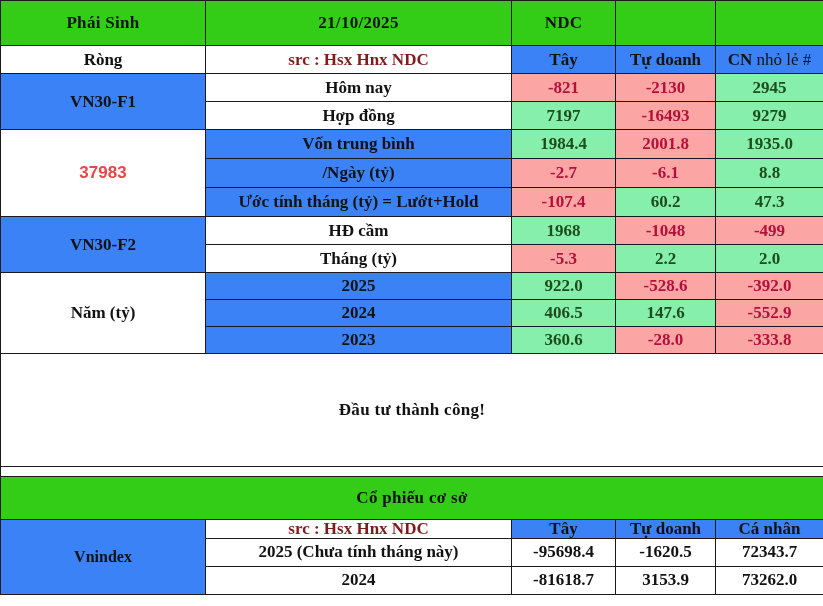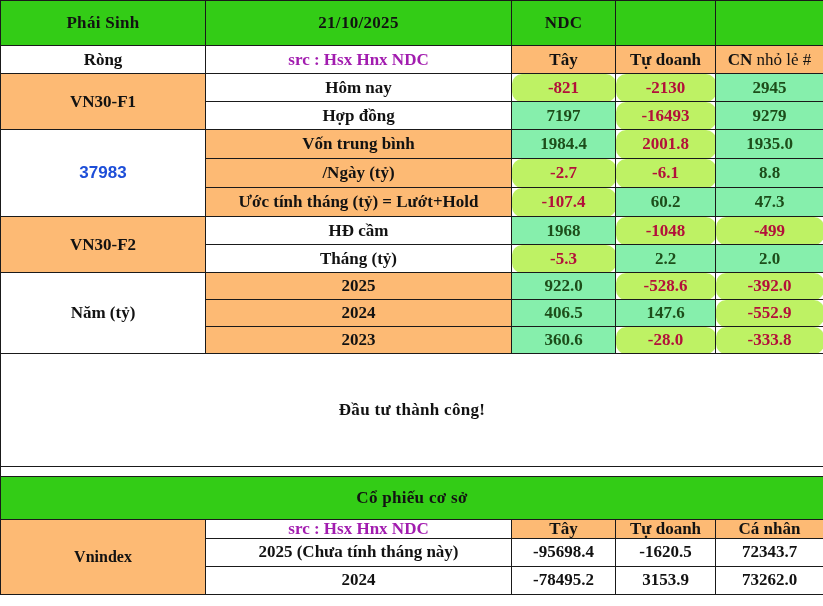"src : Hsx Hnx NDC" .sml { color: #a21caf -> #7f1d1d }
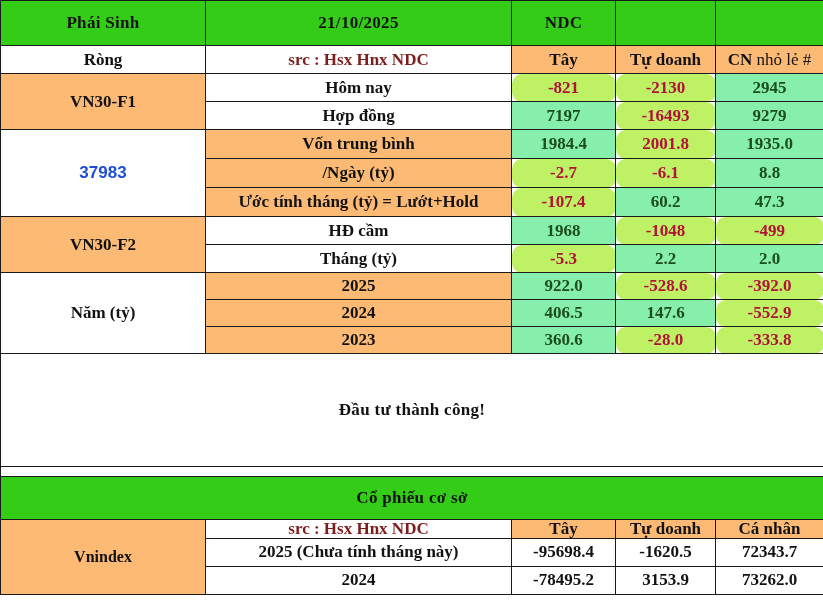"Tây" .yellow { background: #fdba74 -> #3b82f6 }
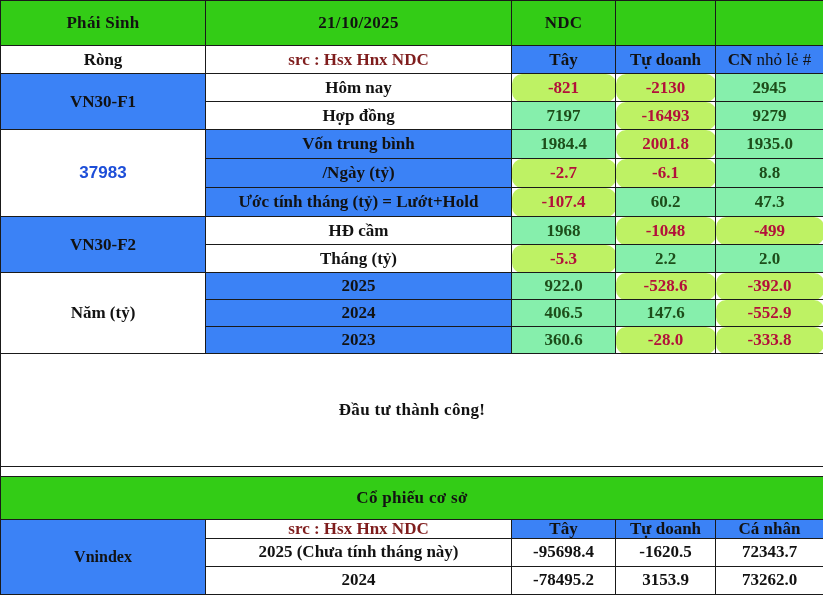"-821" .pinkbg { background: #bef264 -> #fca5a5; border-radius: 10px -> none }
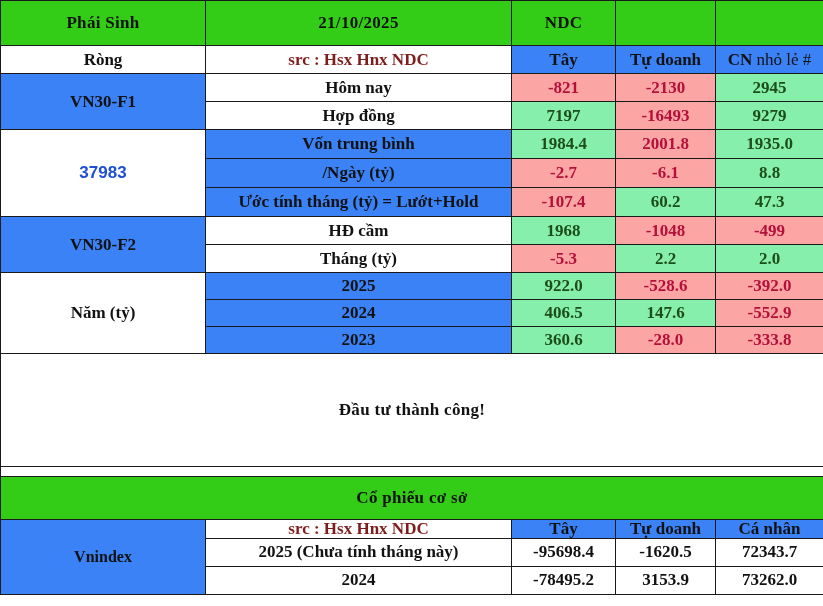"37983" .tx-navy { color: #1d4ed8 -> #ef4444 }
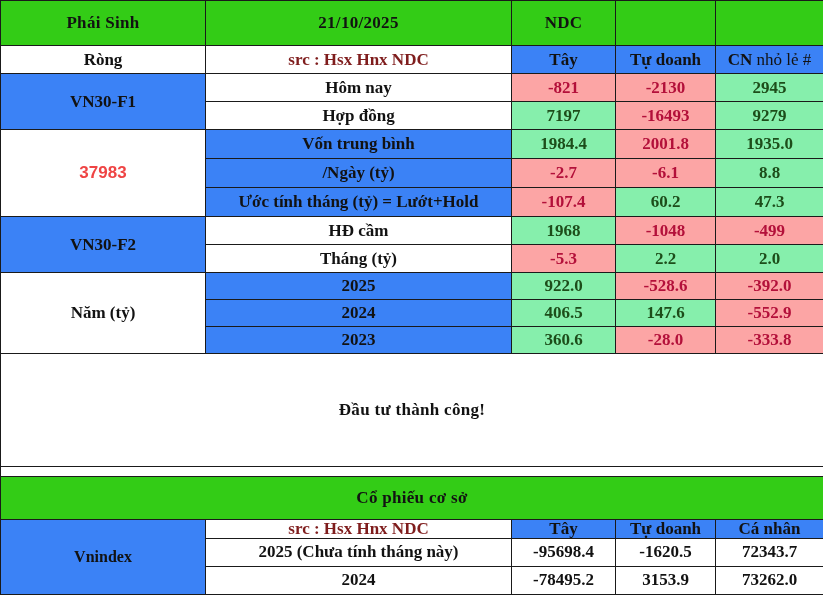"-78495.2" td.white { text: -78495.2 -> -81618.7 }
